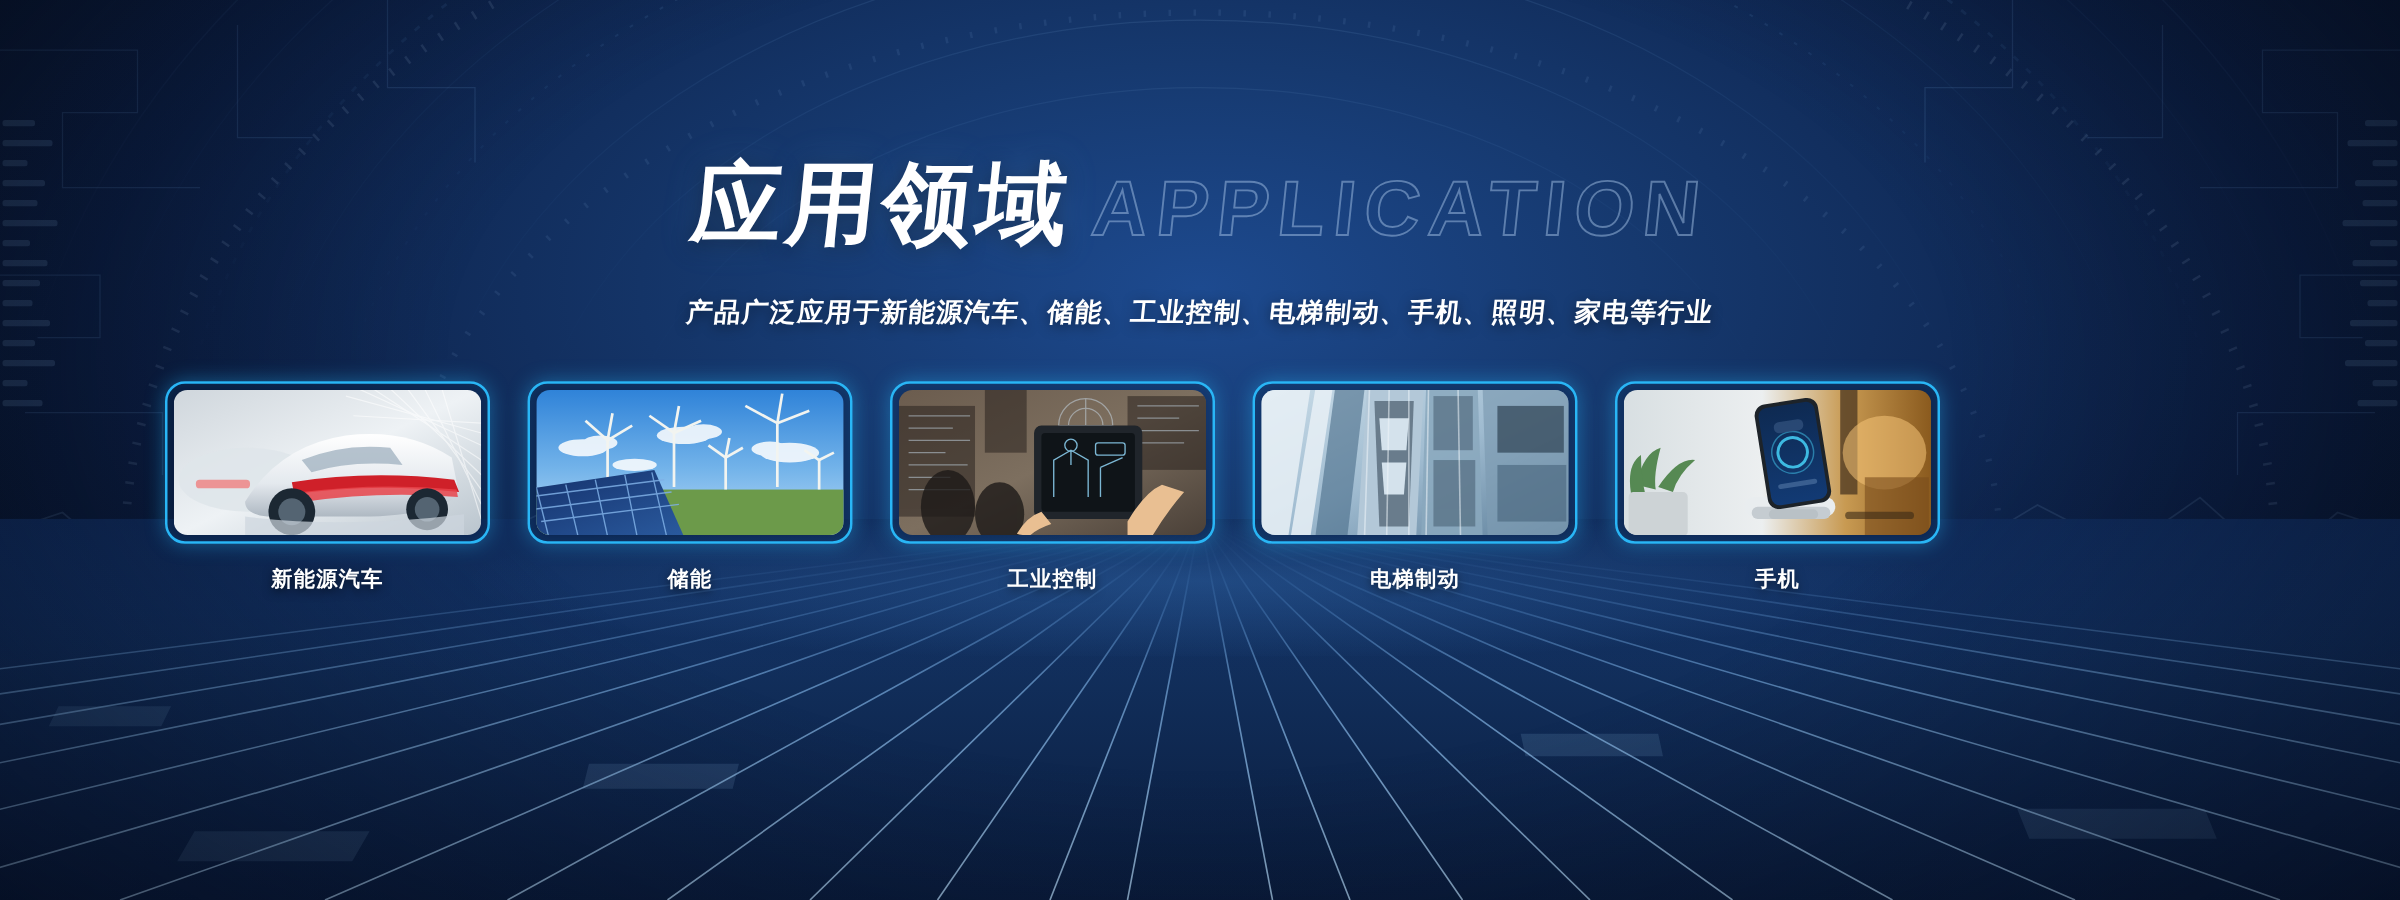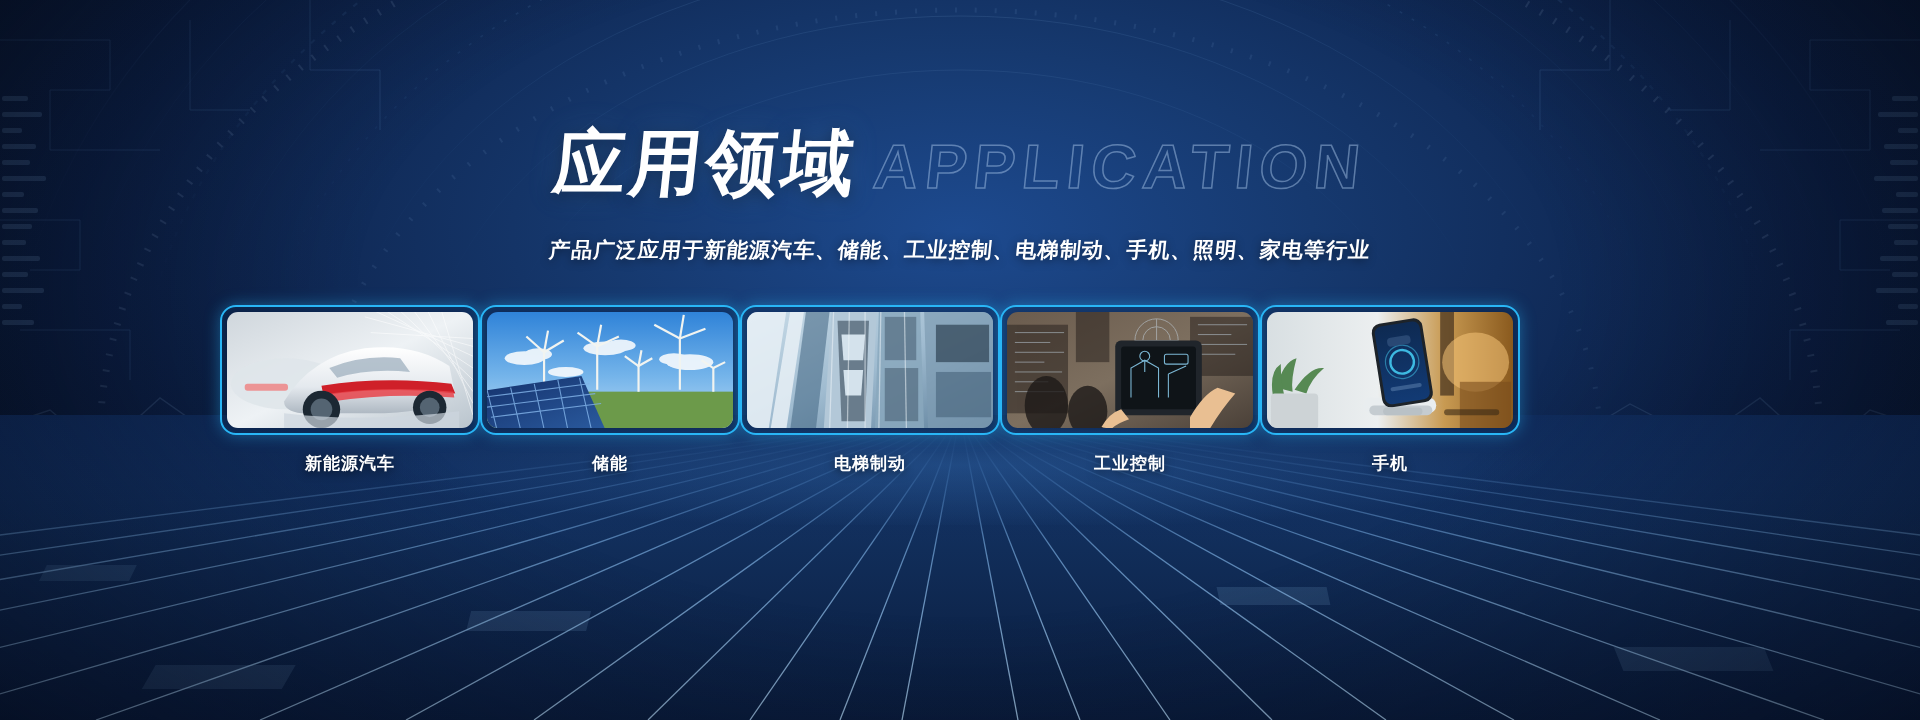"新能源汽车" .cards { gap: none -> 30px; margin-left: 28px -> none }
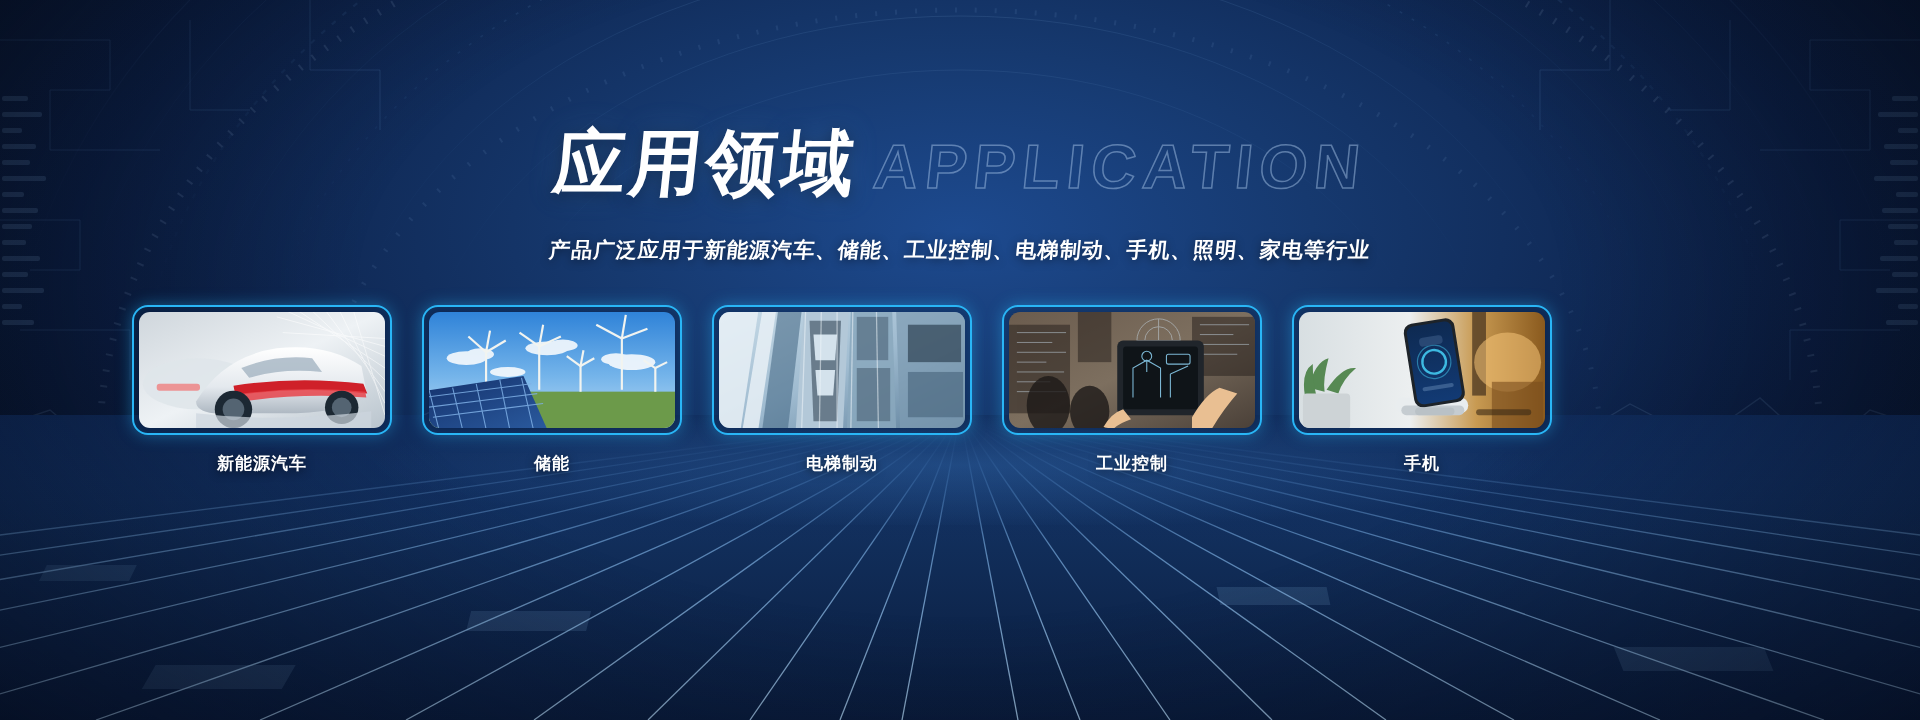"电梯制动" div.card { order: before "工业控制" -> after "工业控制" }
